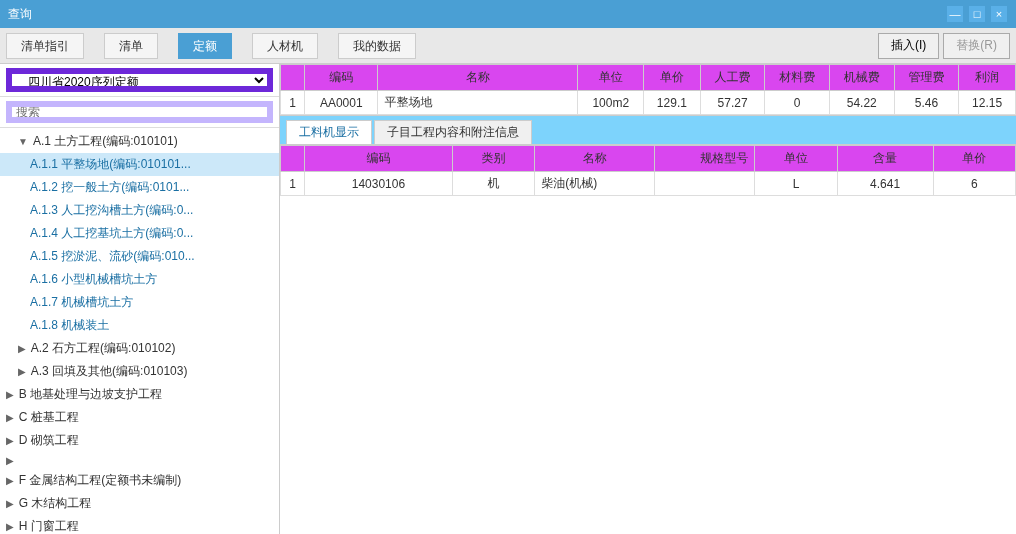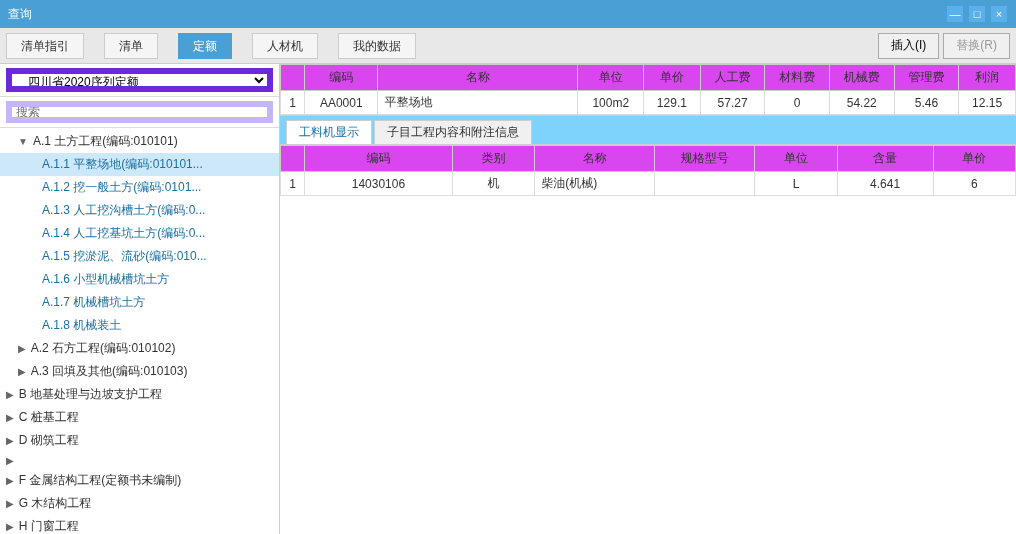"A.1.1 平整场地(编码:010101..." .tree-item.level2 { padding-left: 42px -> 30px }
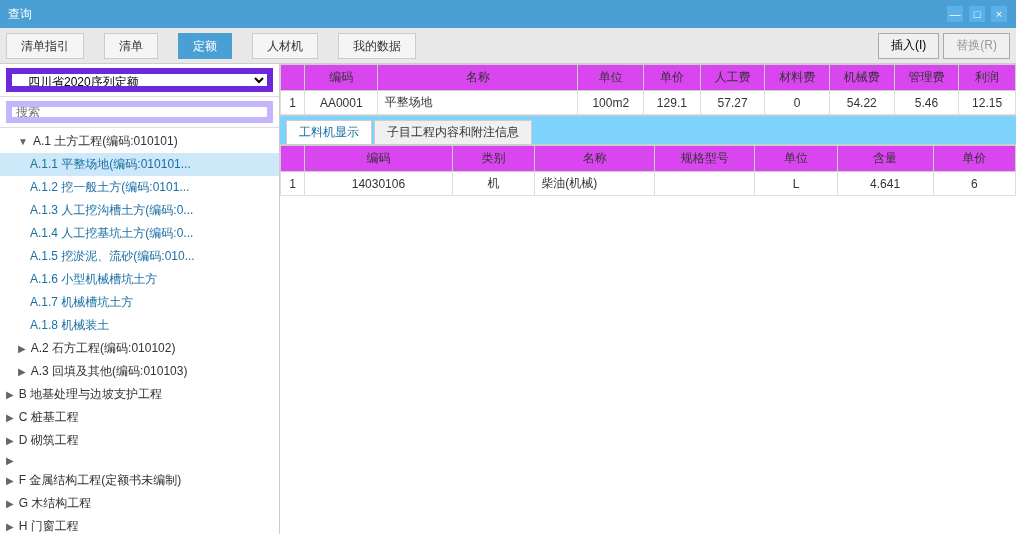"规格型号" th { text-align: none -> right }
